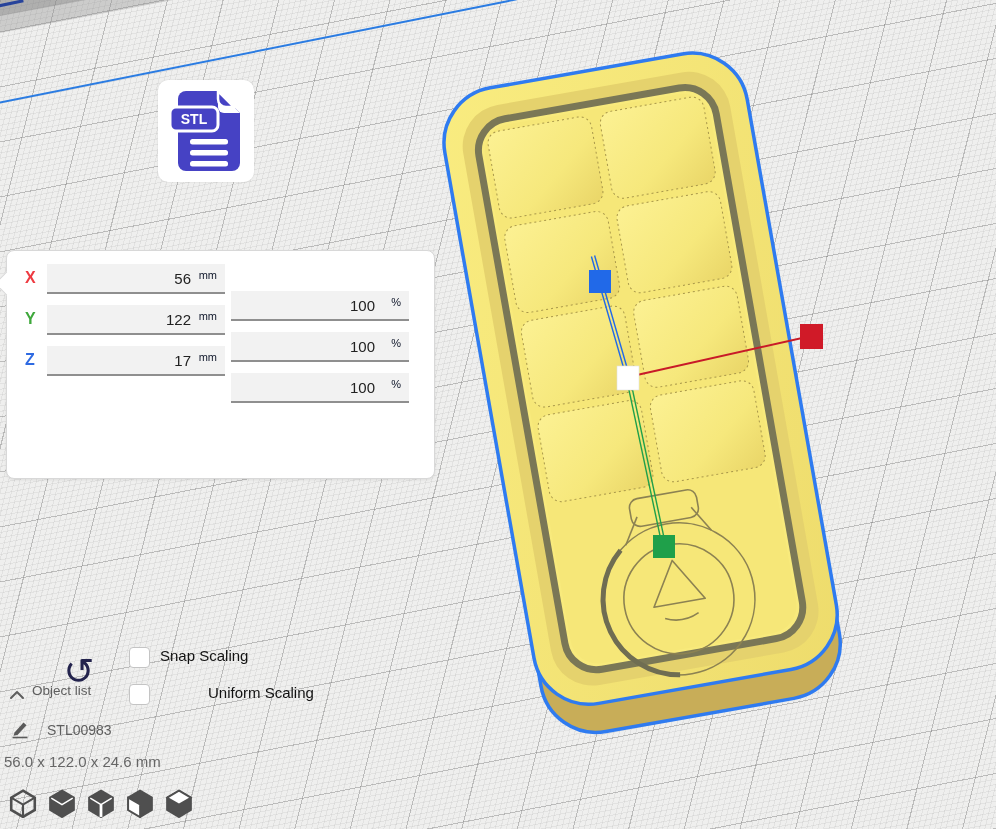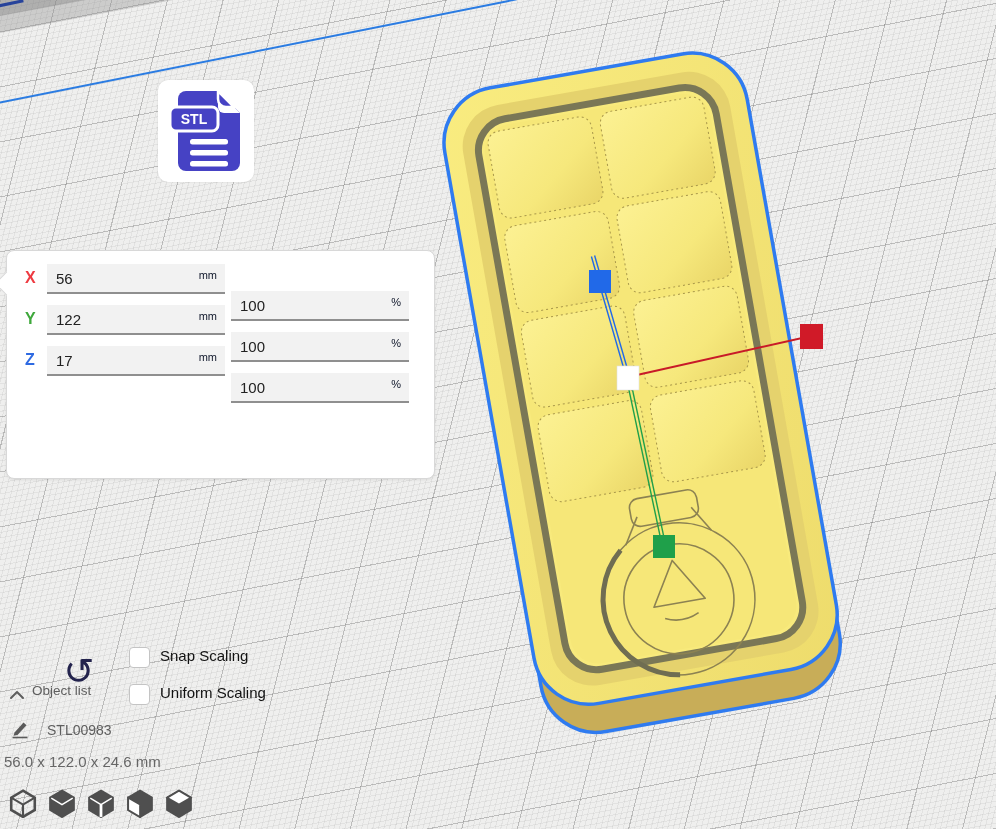"56" .field input { text-align: none -> right }
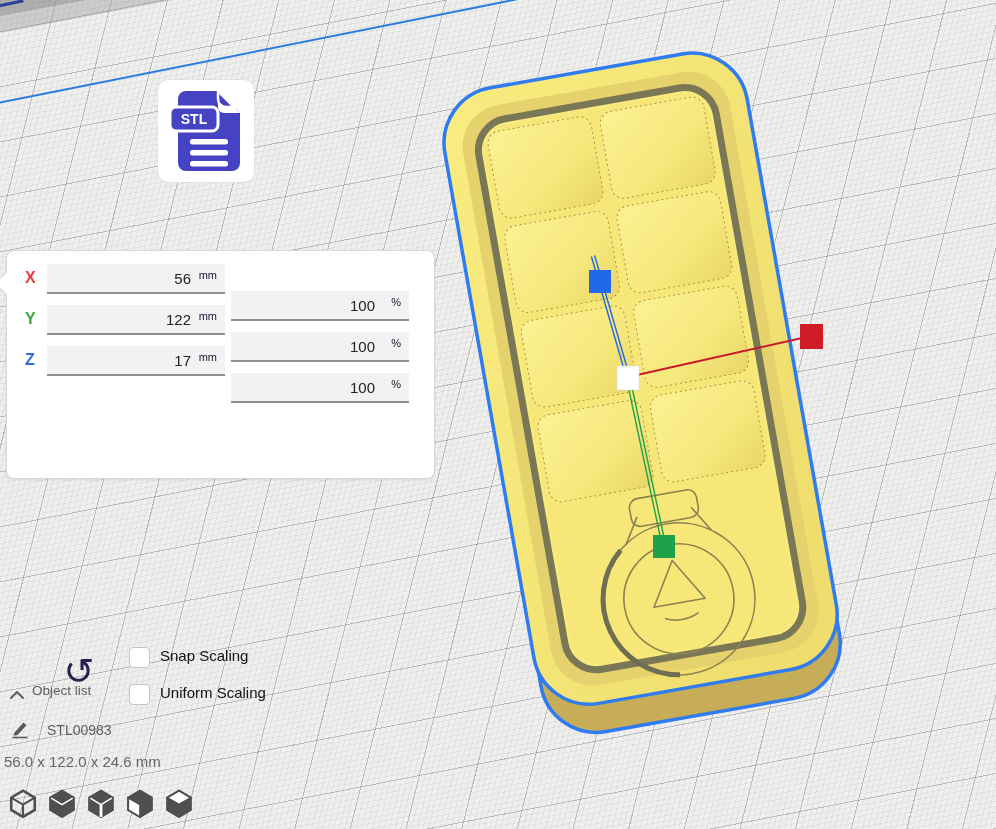"Uniform Scaling" .check-row.uniform { gap: none -> 48px }
